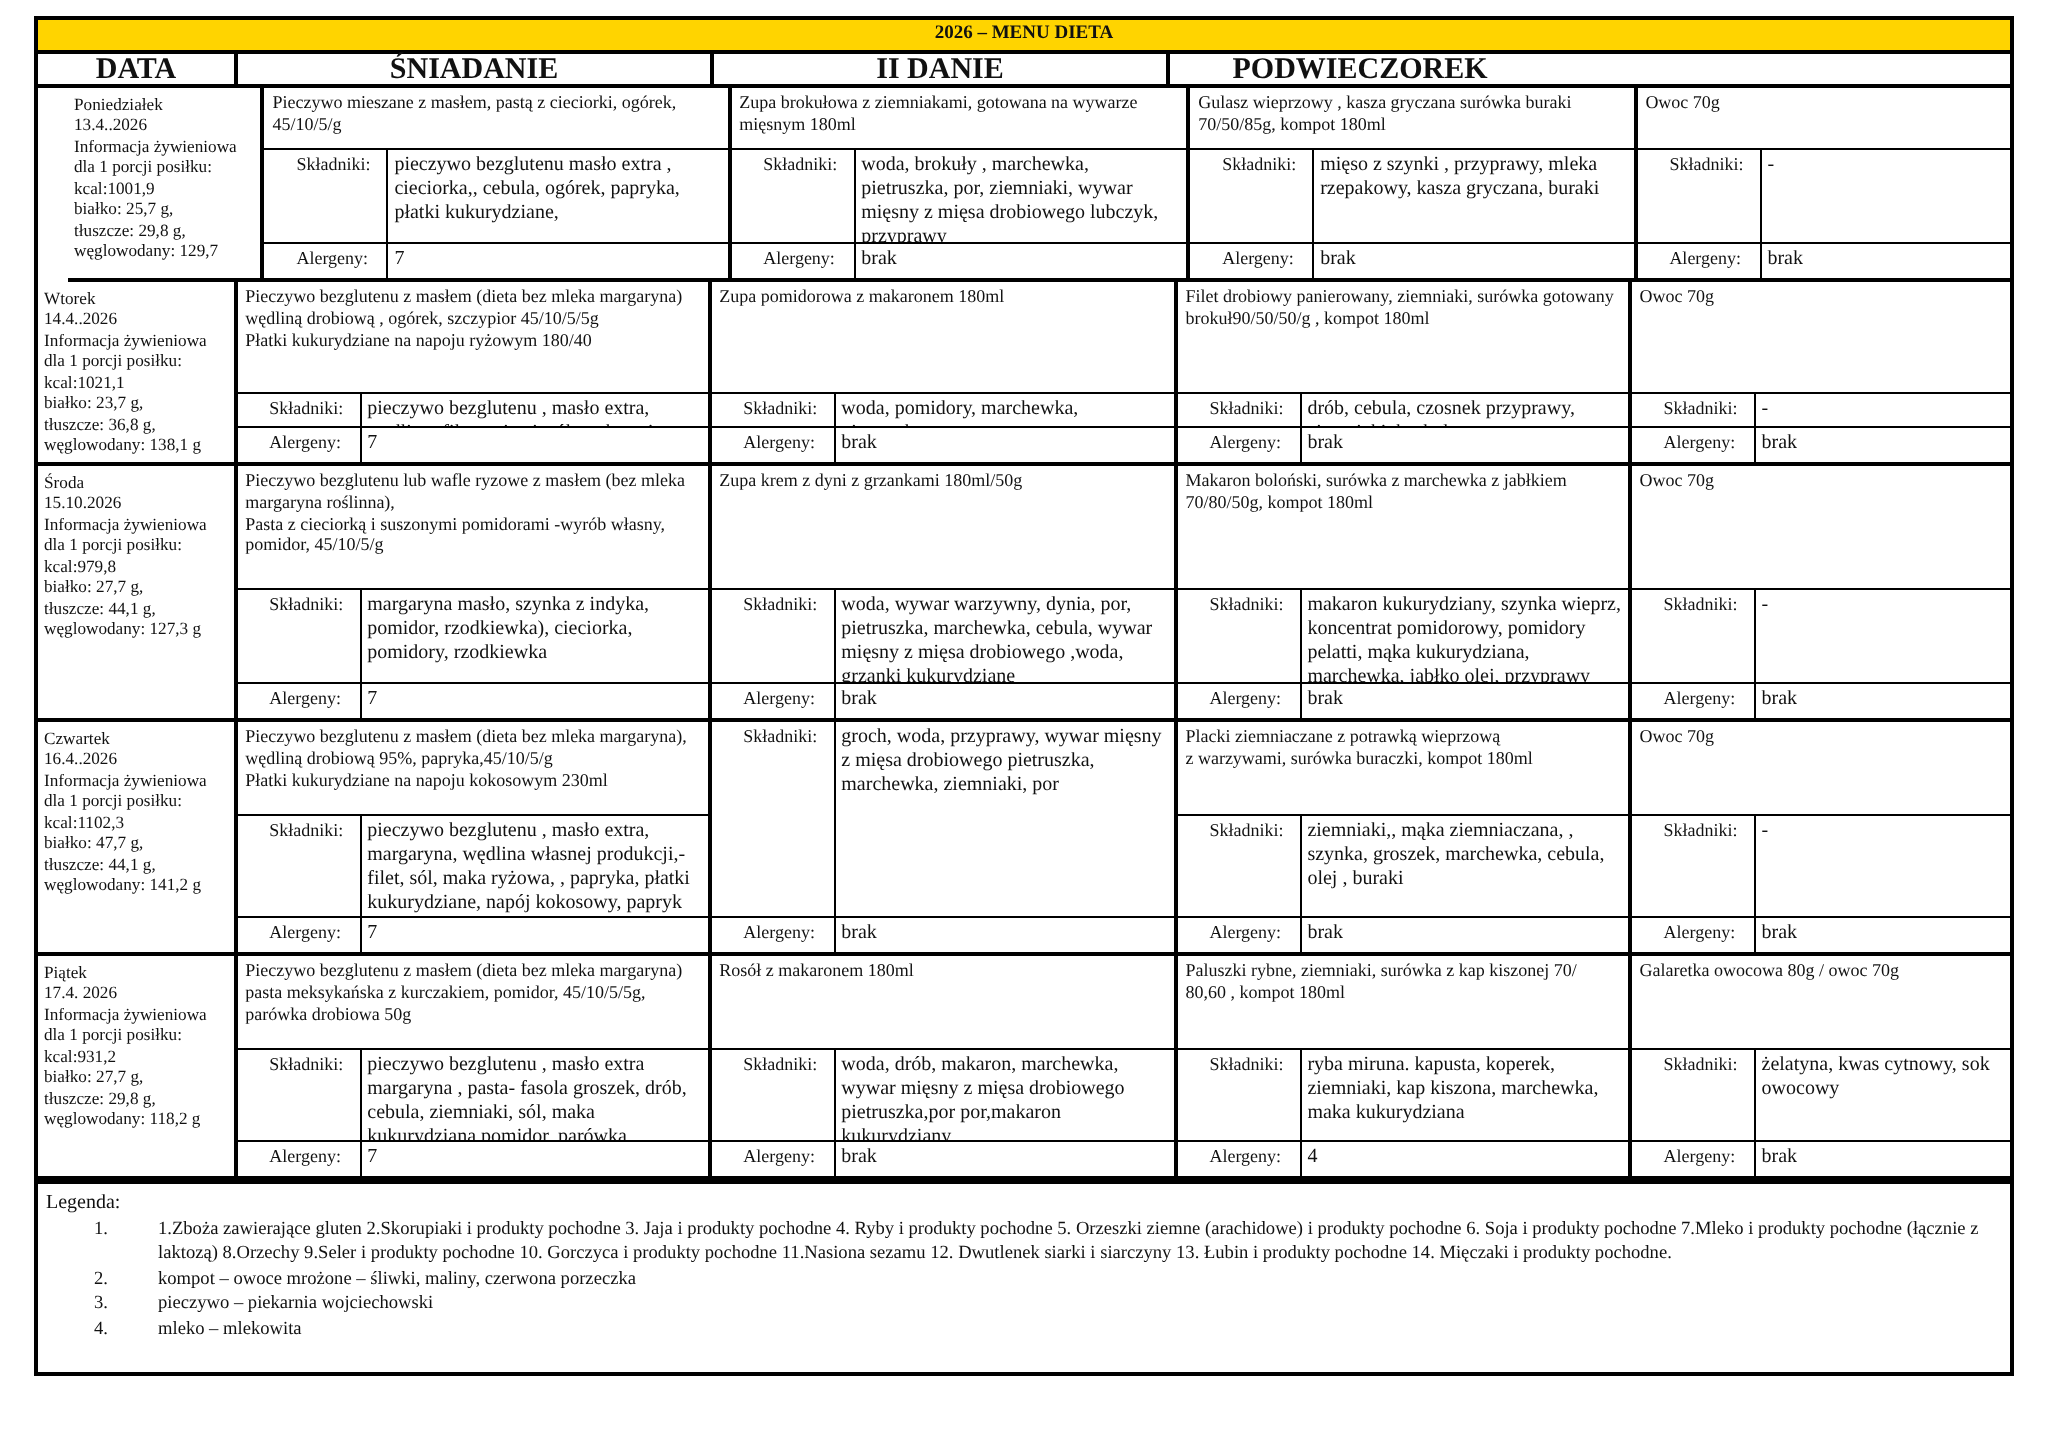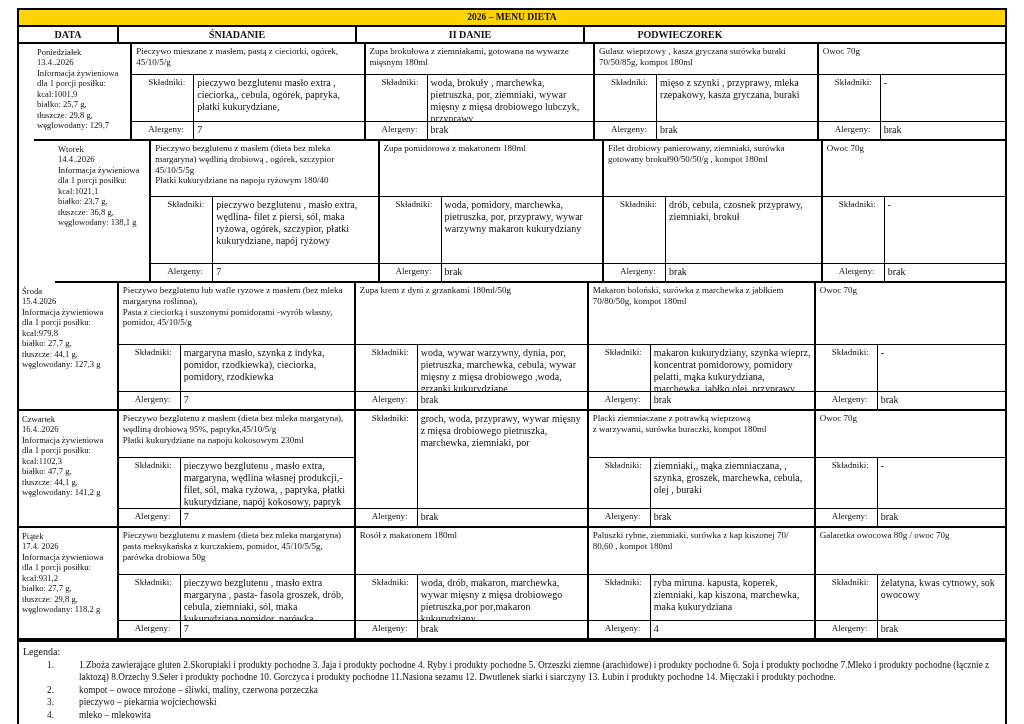"DATA" .hcell { font-size: 10px -> 15px }
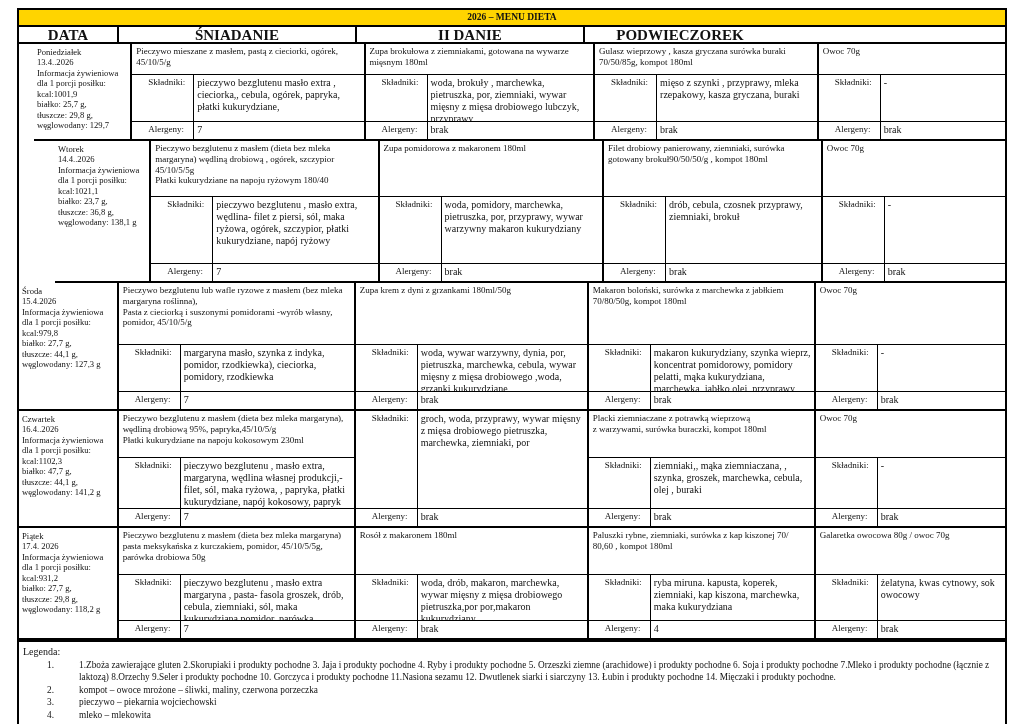"Wtorek" .row-2 { height: 142px -> 92px; margin-left: 36px -> none }
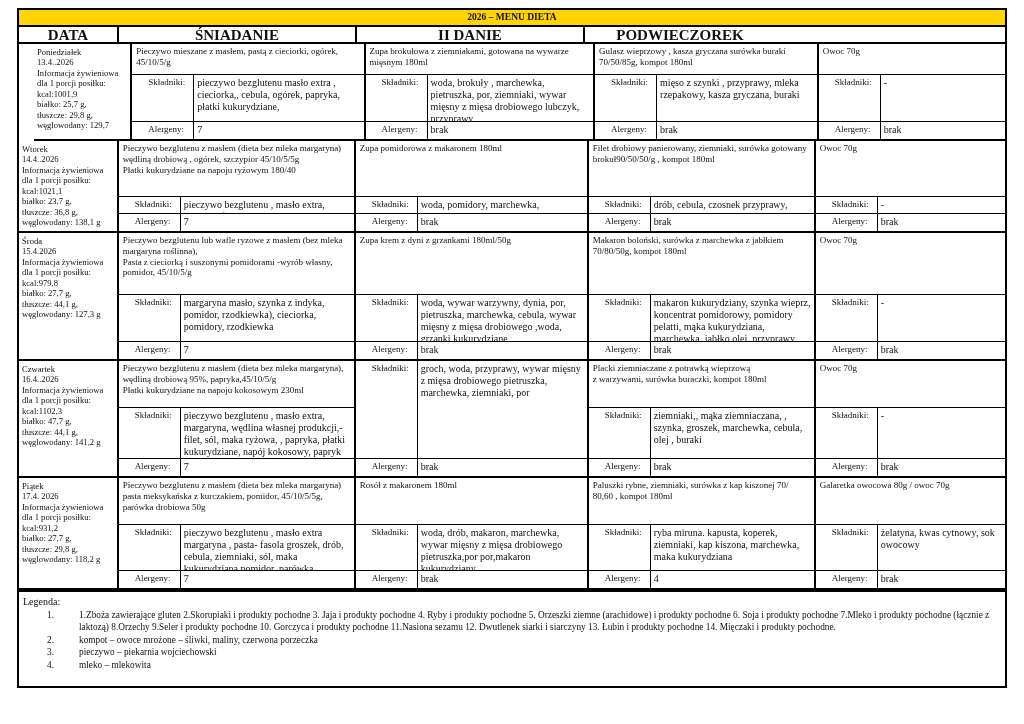"Środa" div.date-cell { text: 15.4.2026 -> 15.10.2026 }
